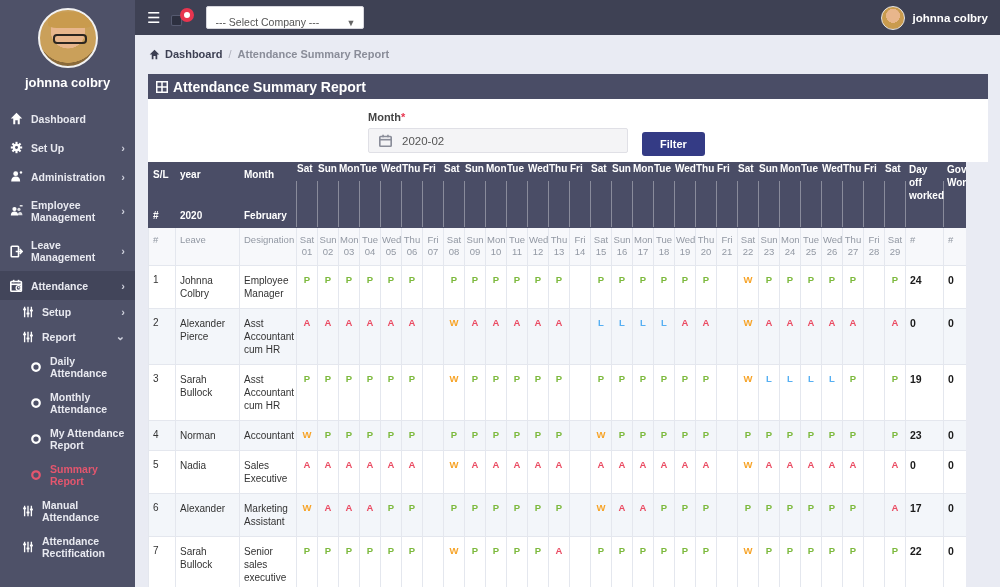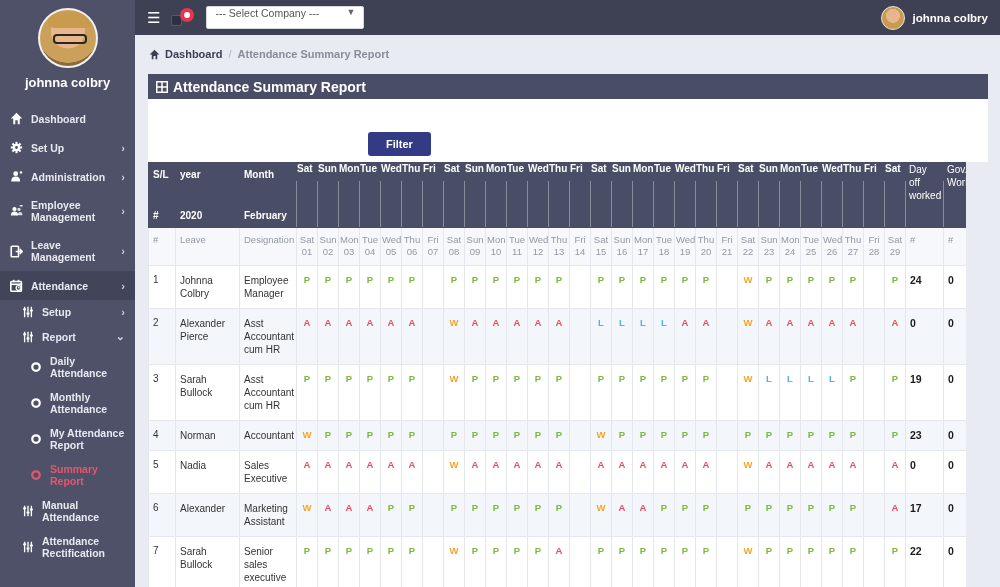"--- Select Company ---" .select-company { align-items: flex-start -> flex-end }
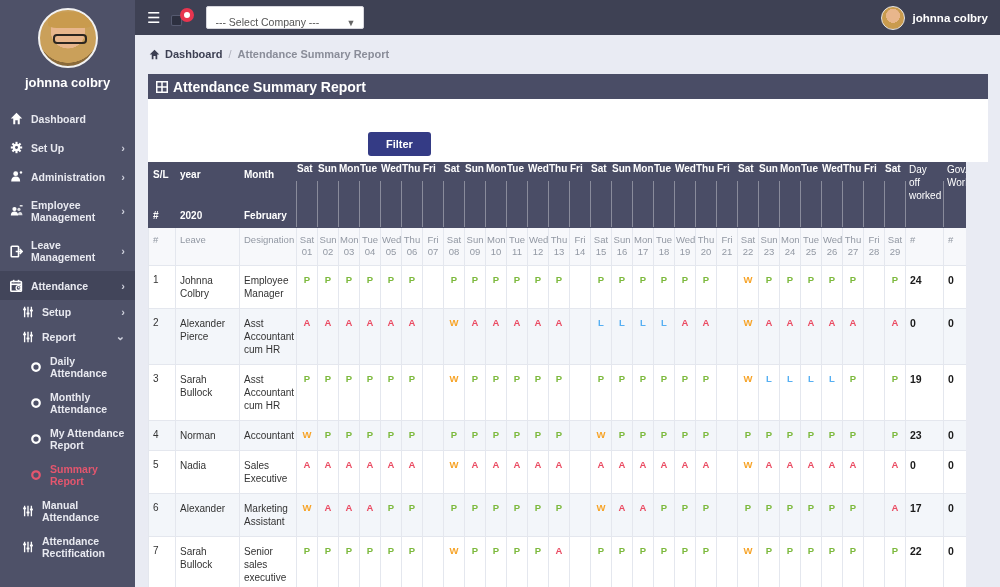"Month*" div.month-block { html: none -> <div> <div> <span>Month</span><span>*</span> </div> <div> <svg> <rect></rect> <line></line> <line></line> <line></line> </svg> <span>2020-02</span> </div> </div> }
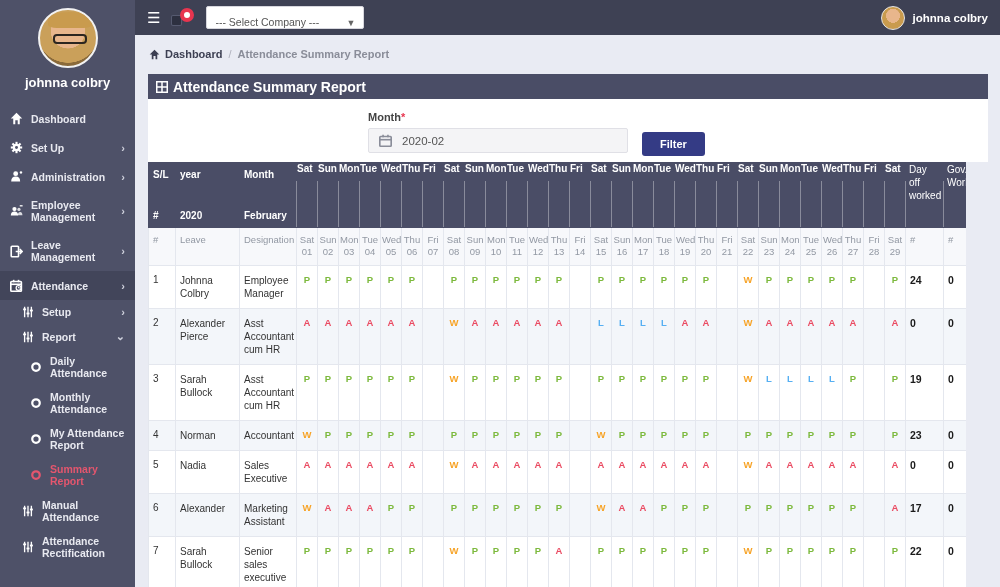"Day off worked" th.h-sum { font-weight: normal -> bold }
